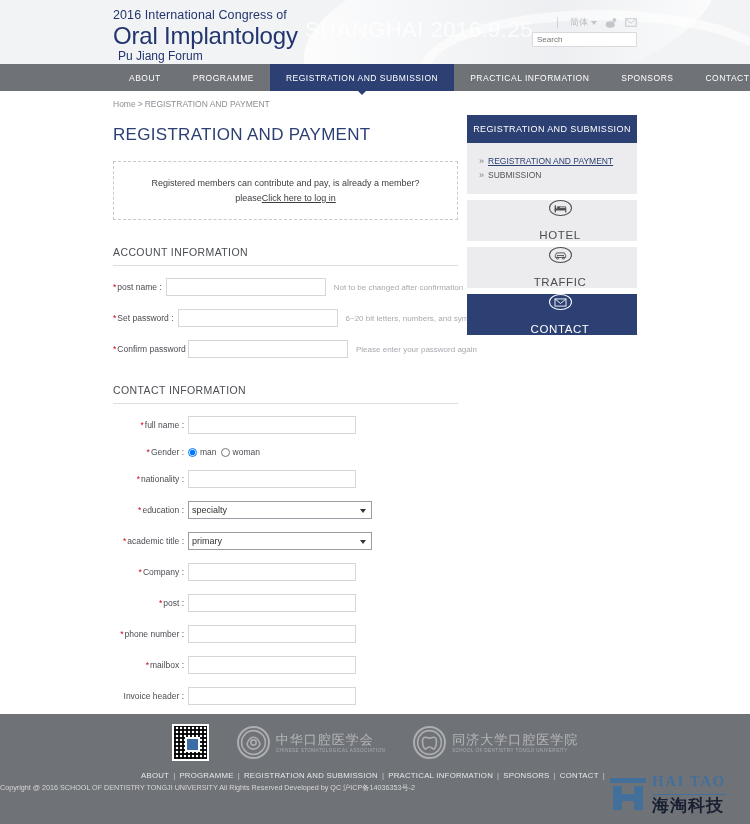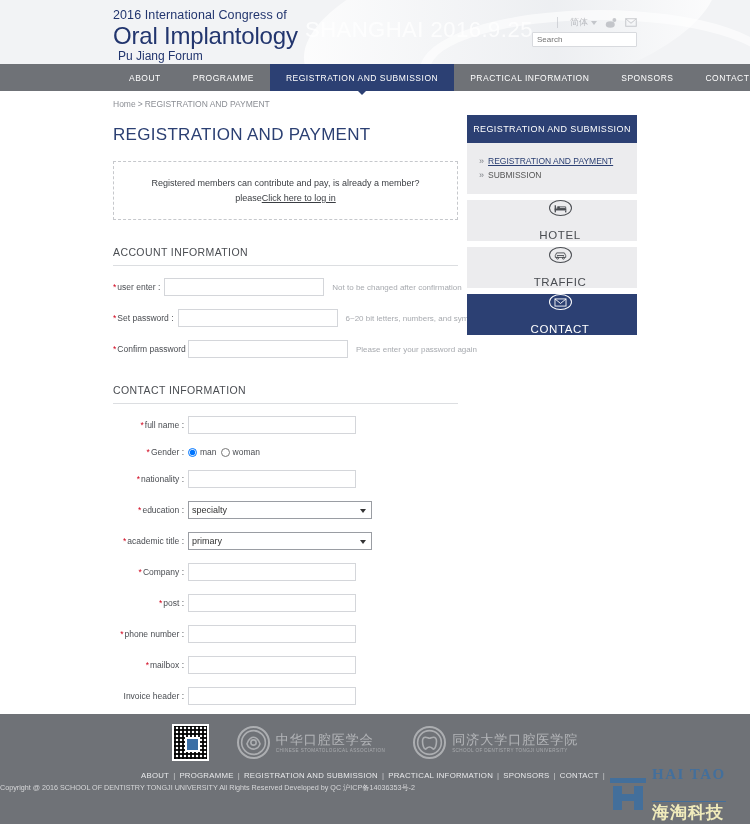"user enter :" span { text: user enter -> post name }
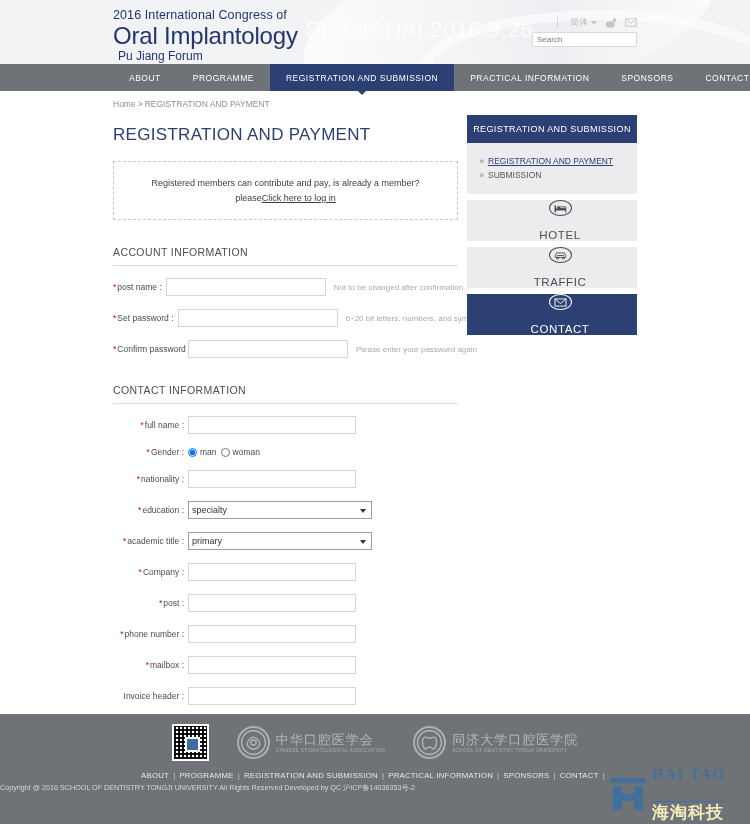"HAI TAO" .haitao-en { padding-bottom: 19px -> 5px }
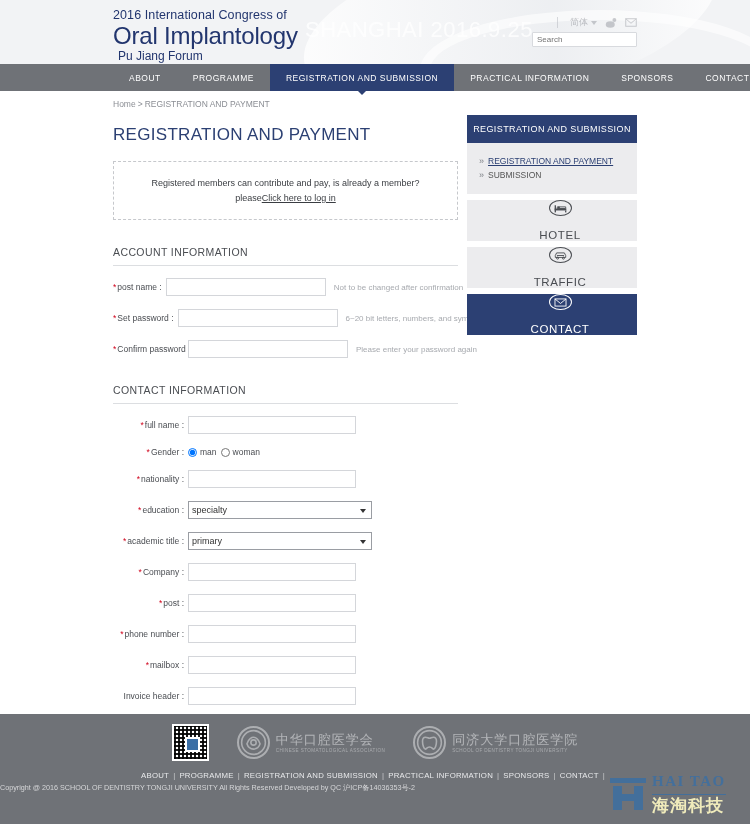"海淘科技" .haitao-cn { color: #fef9c3 -> #0f172a }
